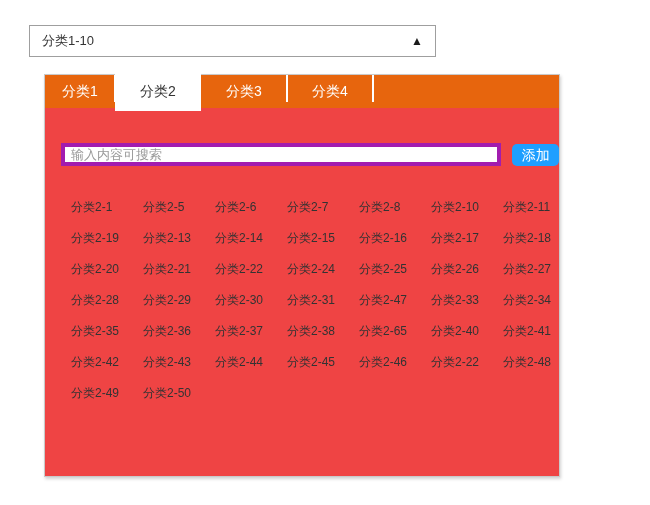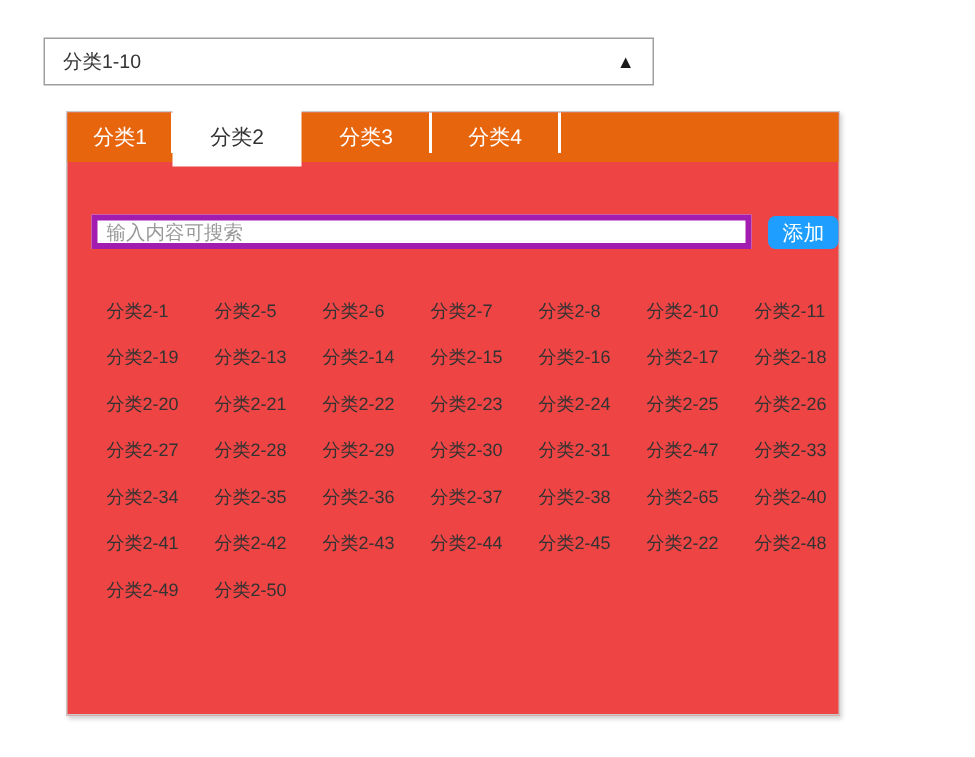"分类2-23" span.item { html: <span>分类2-23</span> -> none }
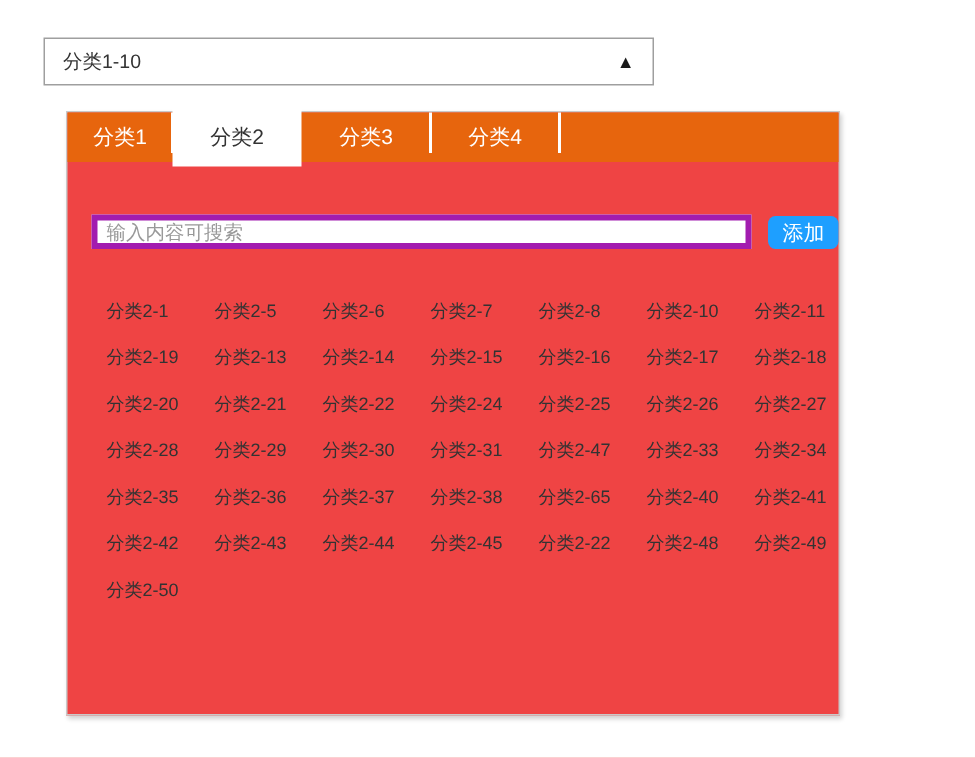"分类2-46" span.item { html: none -> <span>分类2-46</span> }
